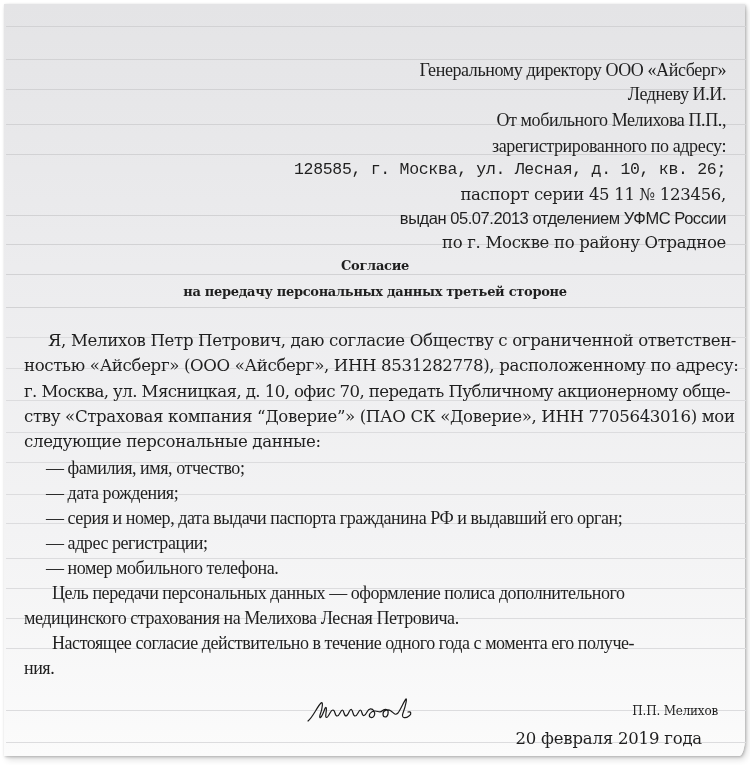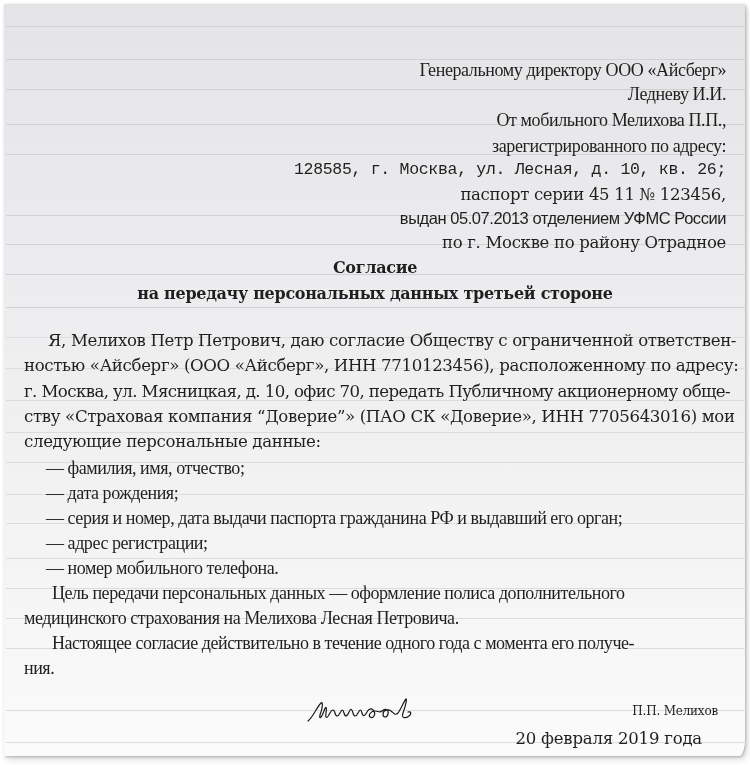"Согласие" .title { font-size: 16px -> 13px }
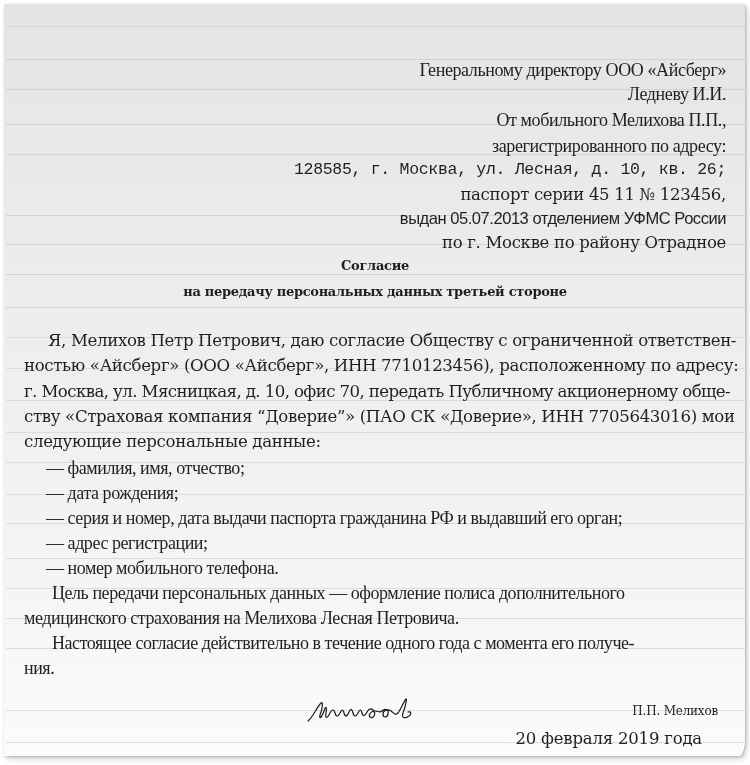"ностью «Айсберг» (ООО «Айсберг», ИНН" div.t { text: 7710123456 -> 8531282778 }
